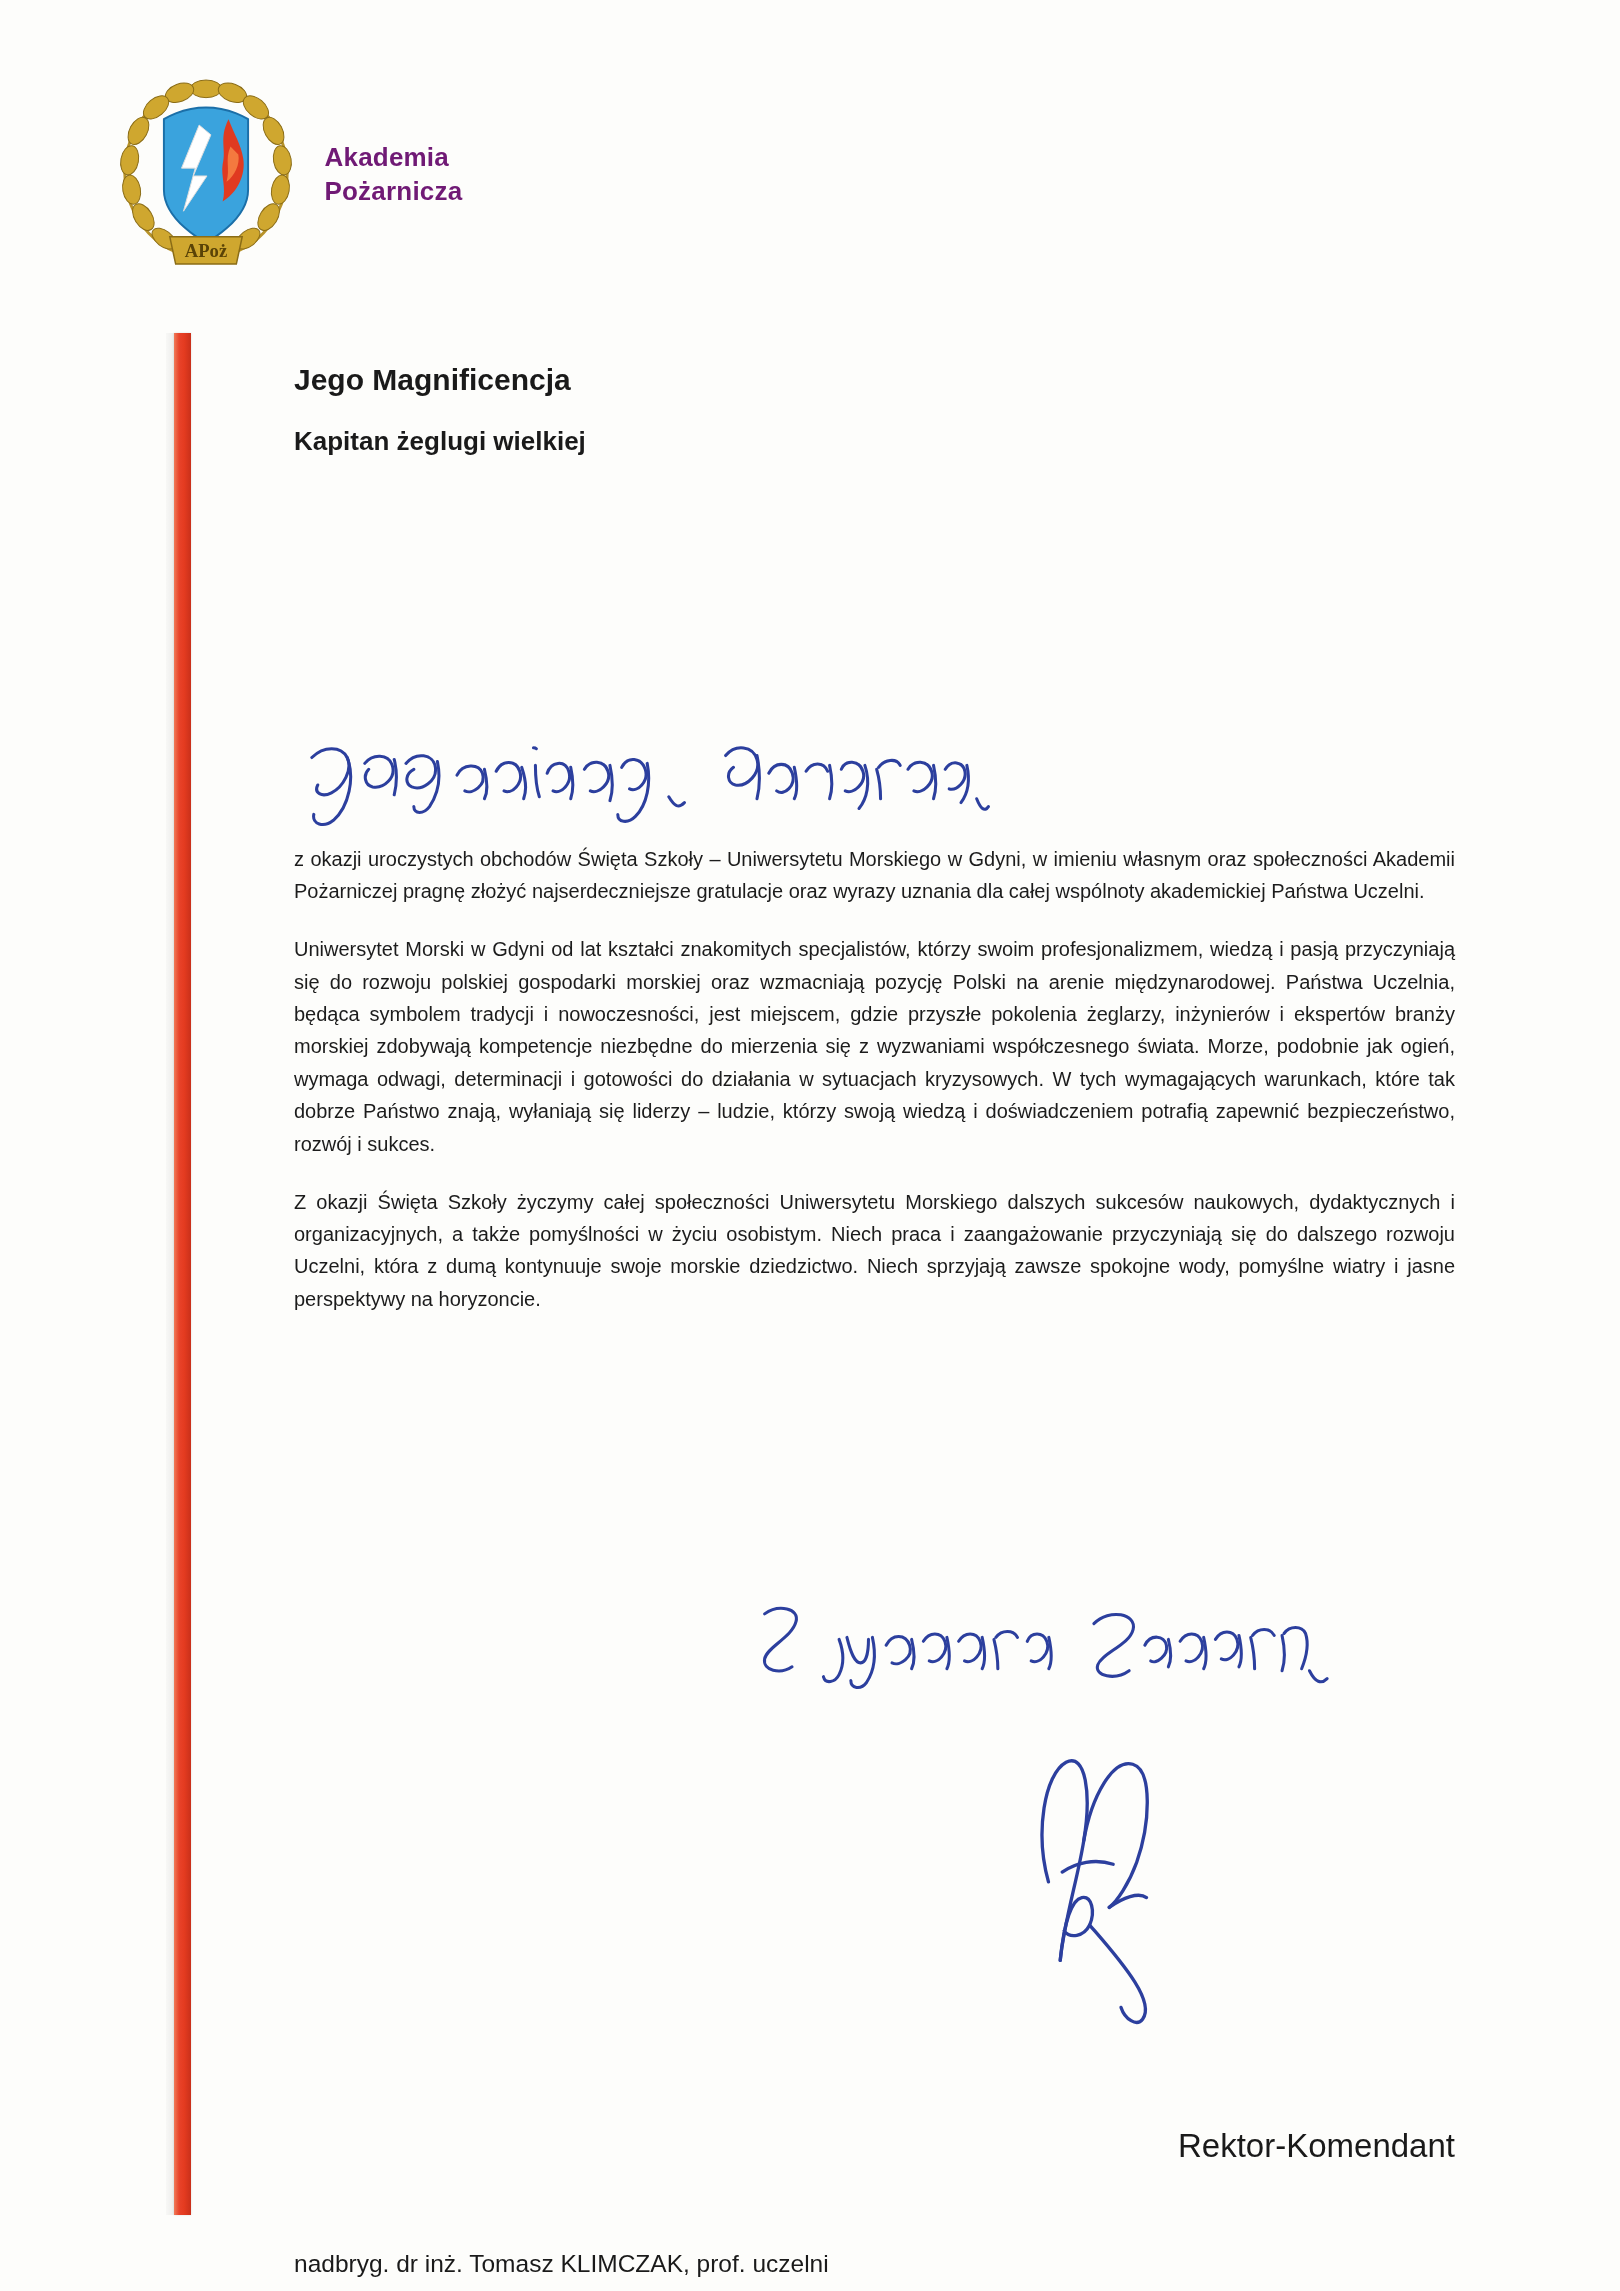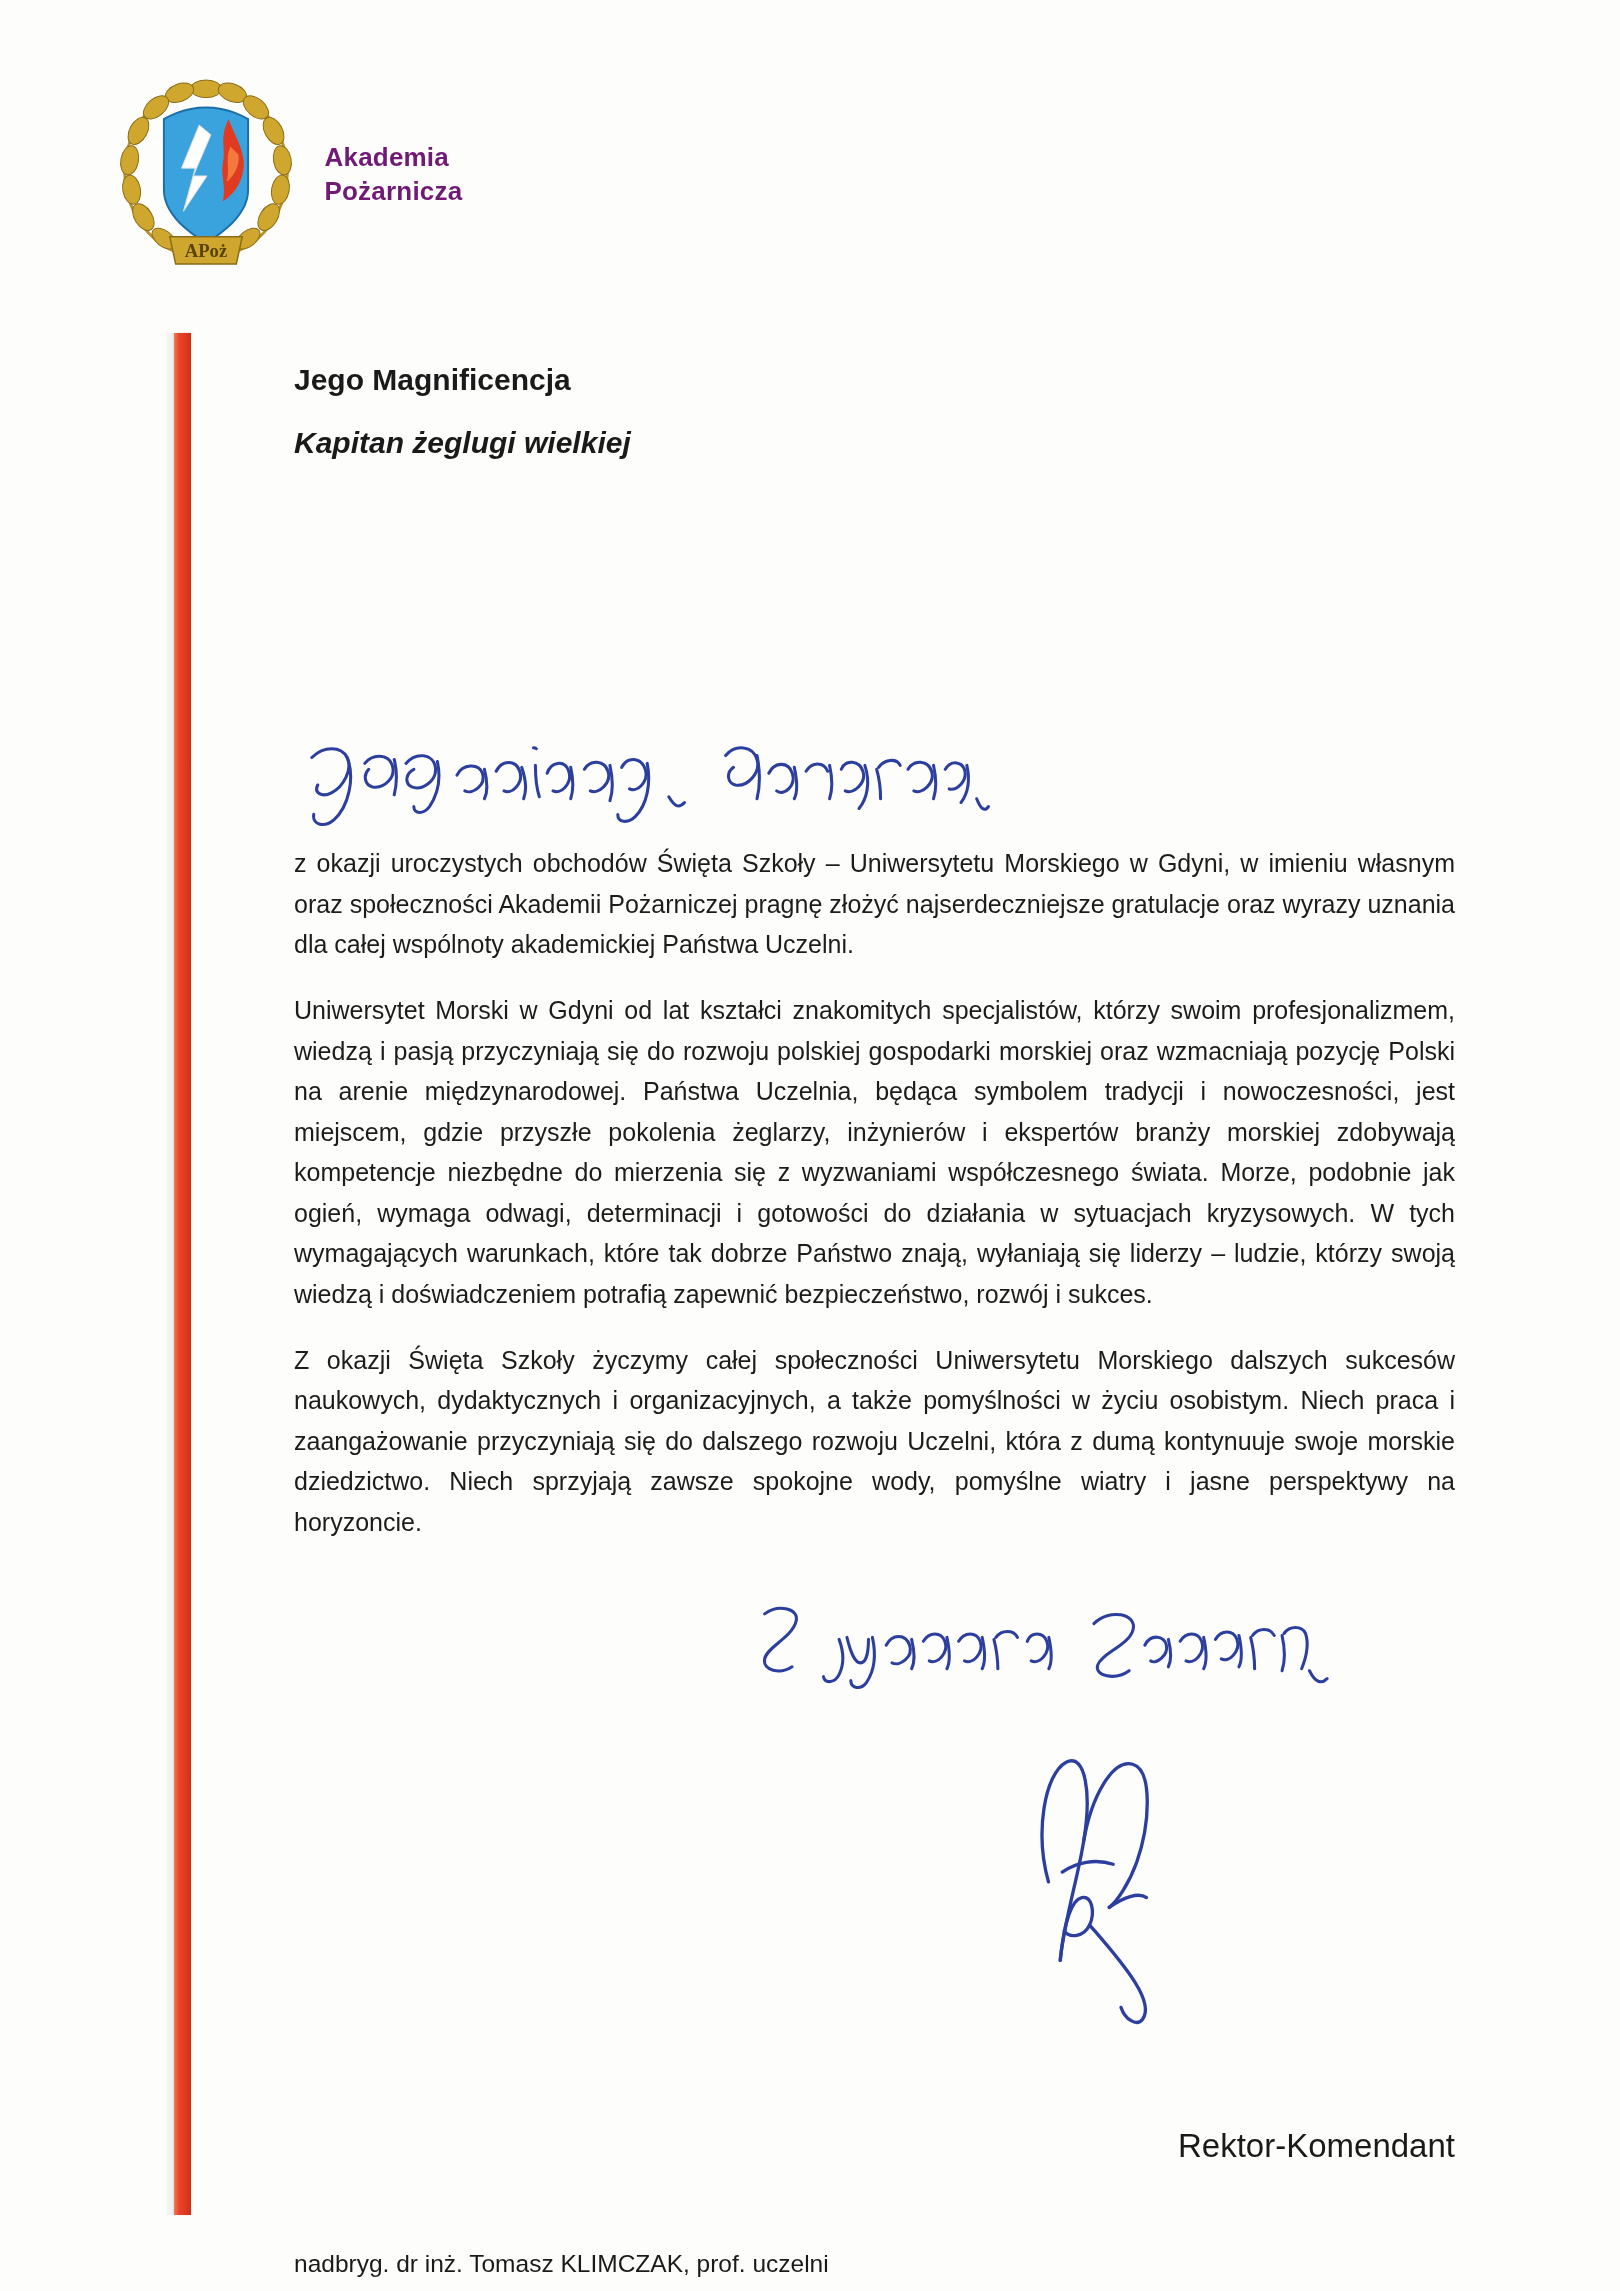"Kapitan żeglugi wielkiej" .addressee .line-3 { font-size: 30px -> 26px; font-style: italic -> none }
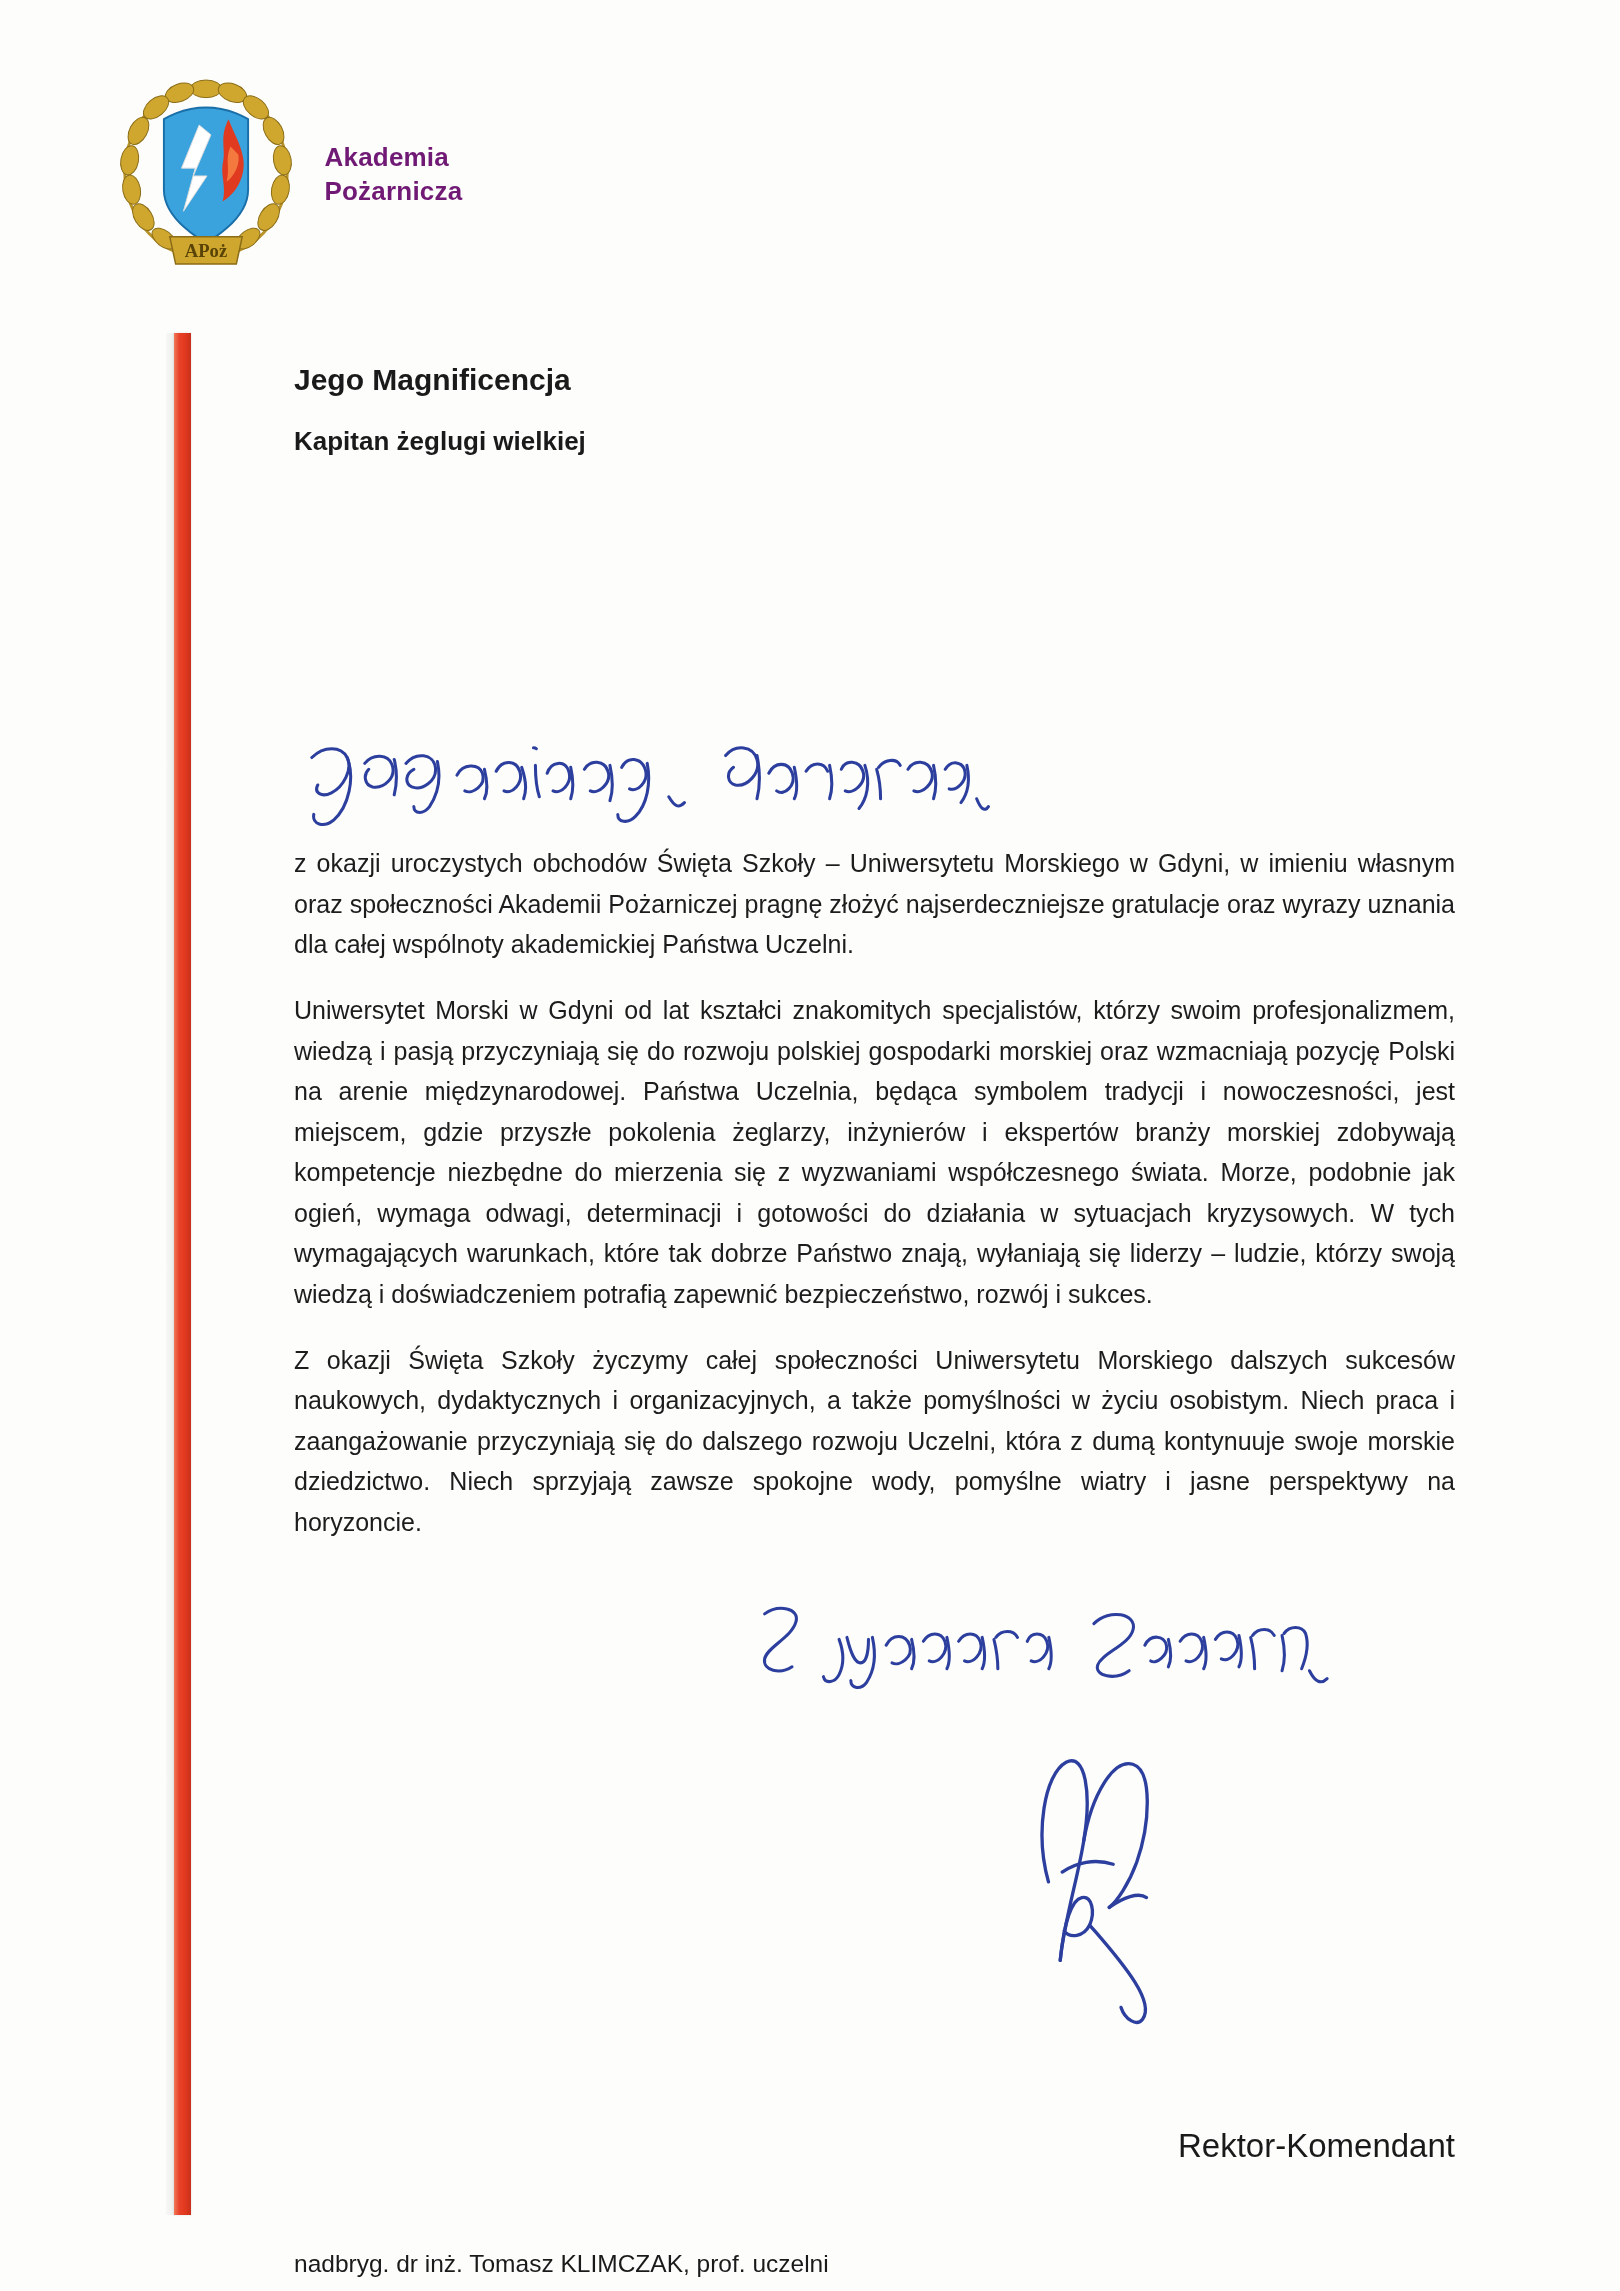"z okazji uroczystych obchodów Święta" .body-text { font-size: 25px -> 20px }
